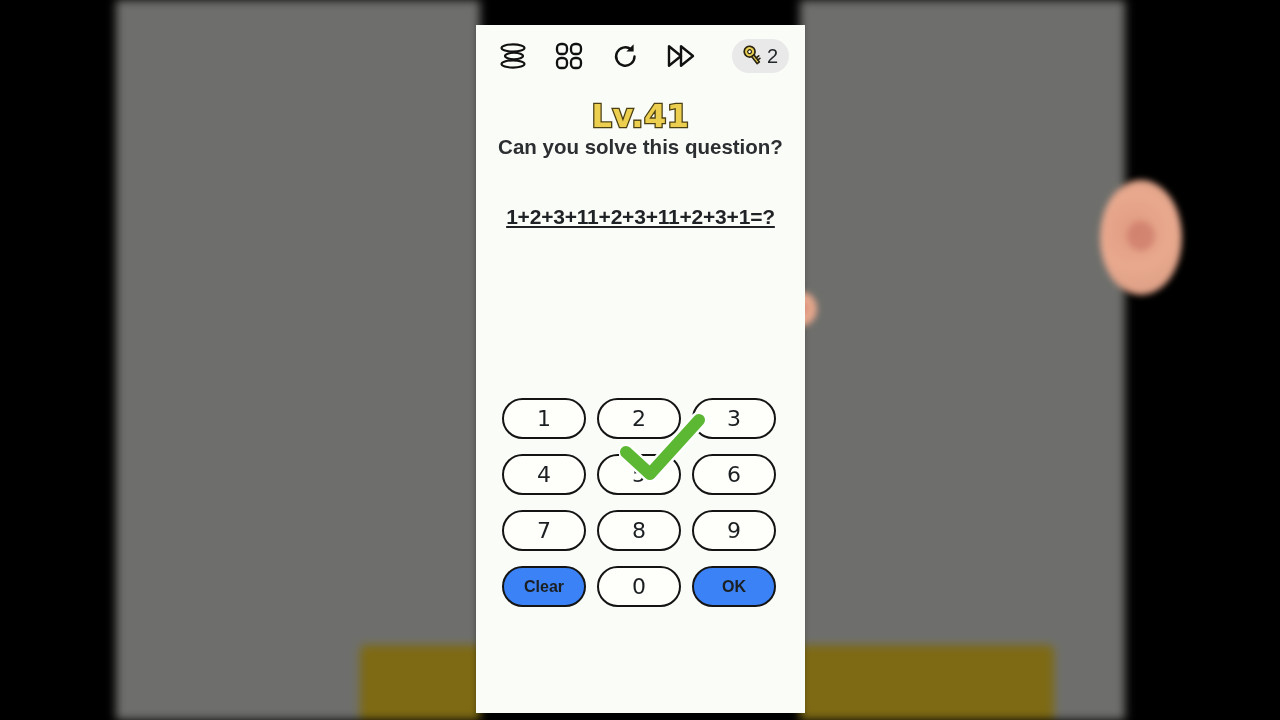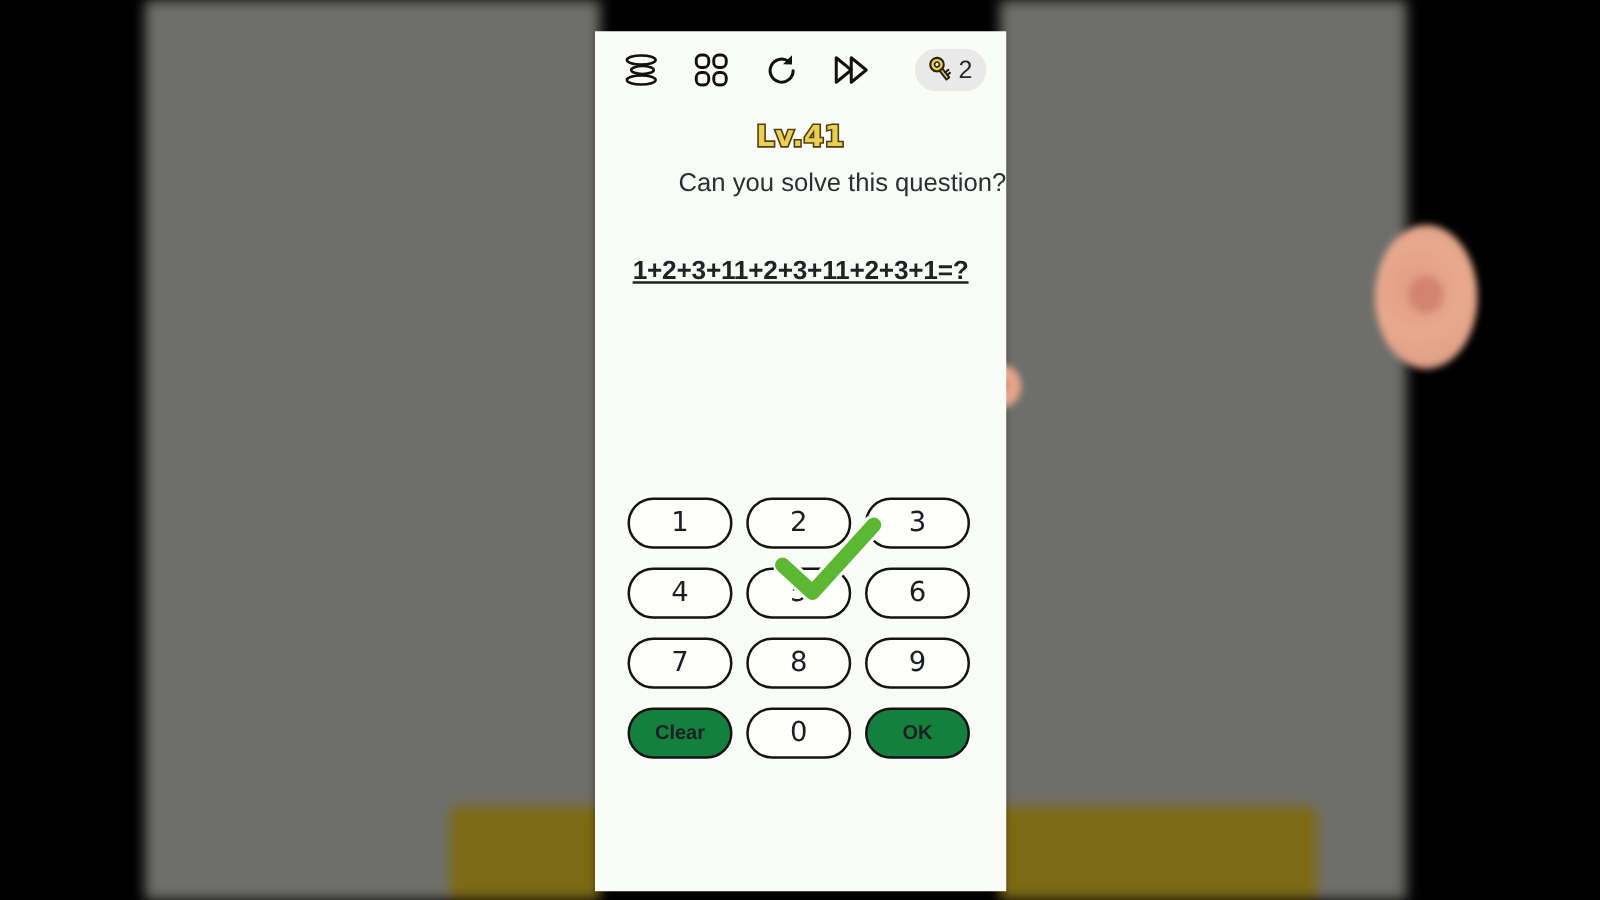"Lv.41" .level { font-size: 23px -> 32px }
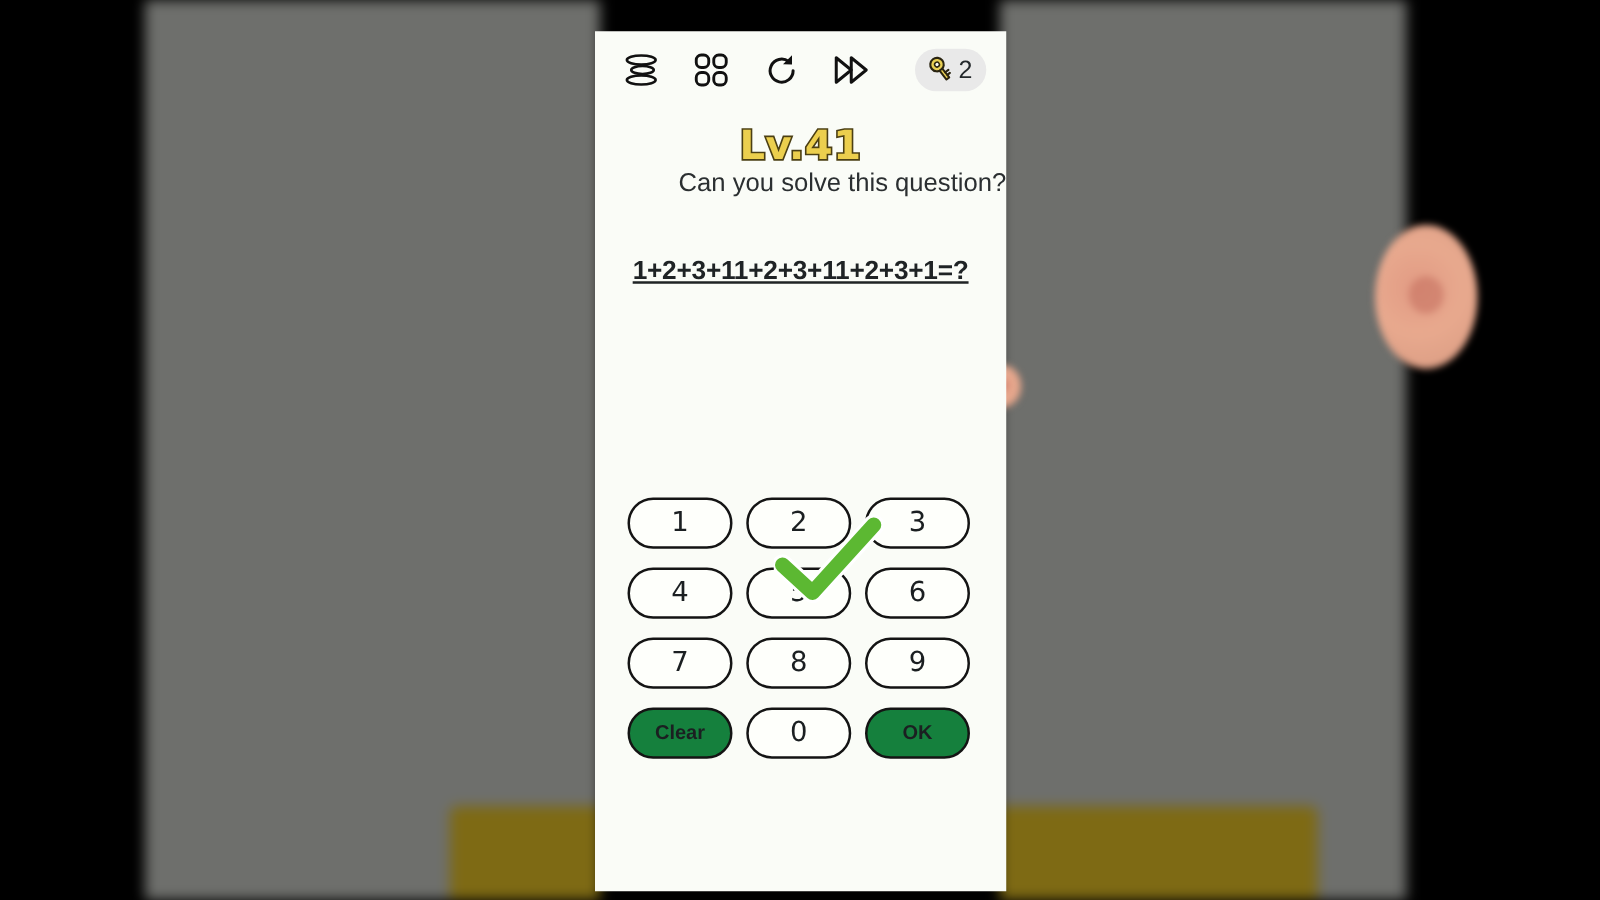"Can you solve this question?" .question { font-weight: 400 -> 700; text-align: right -> center }
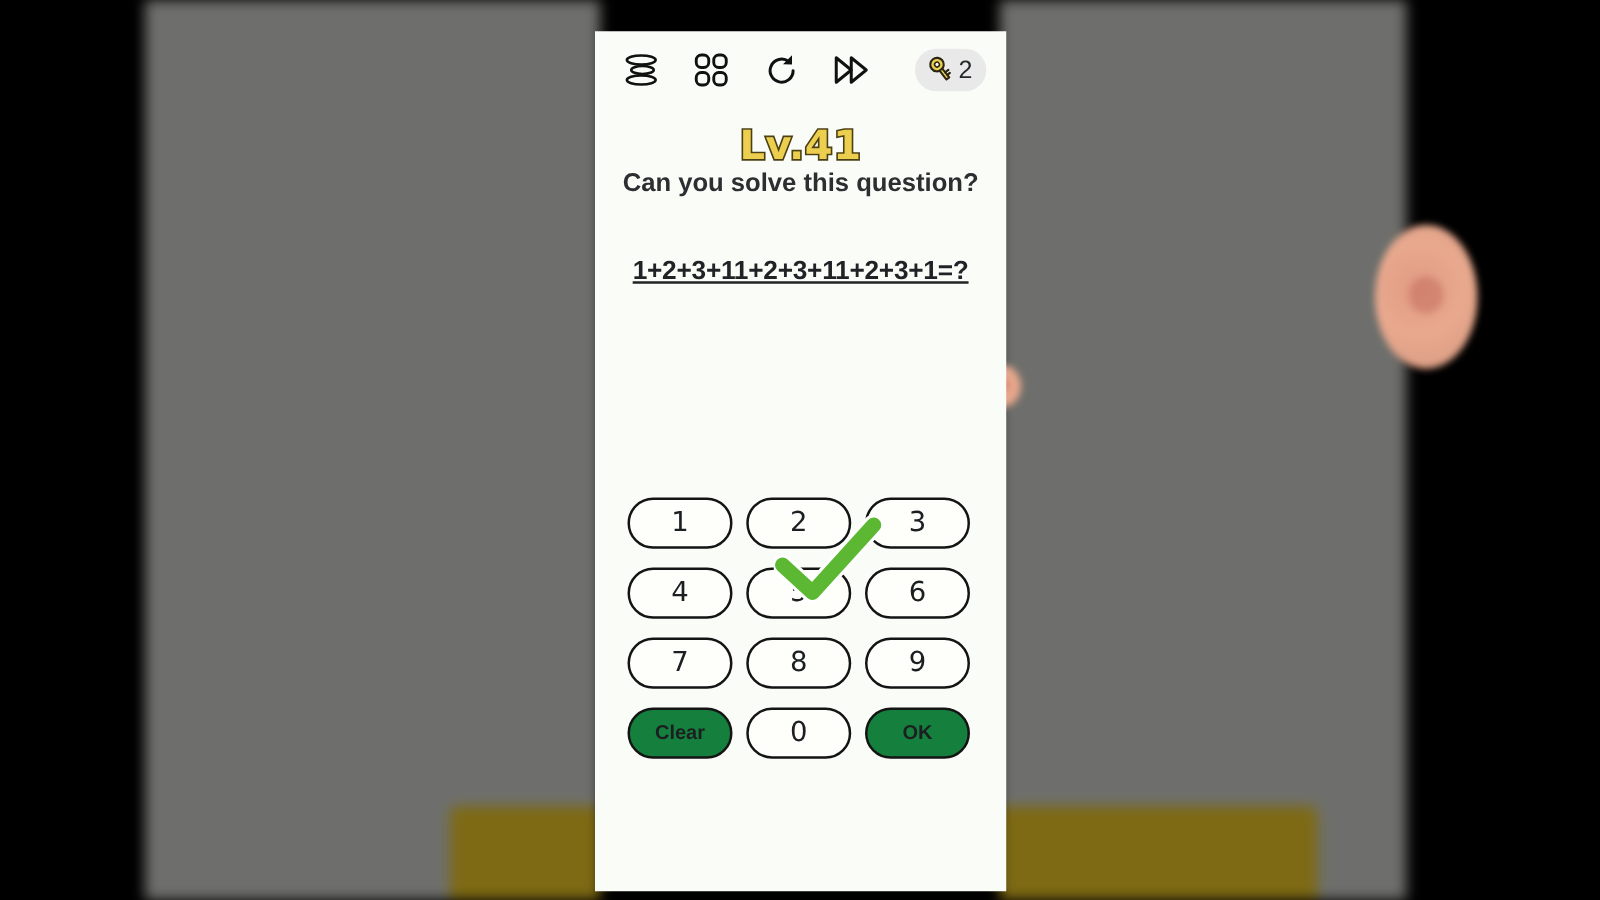"Clear" .key-btn.action { background: #15803d -> #3b82f6 }
